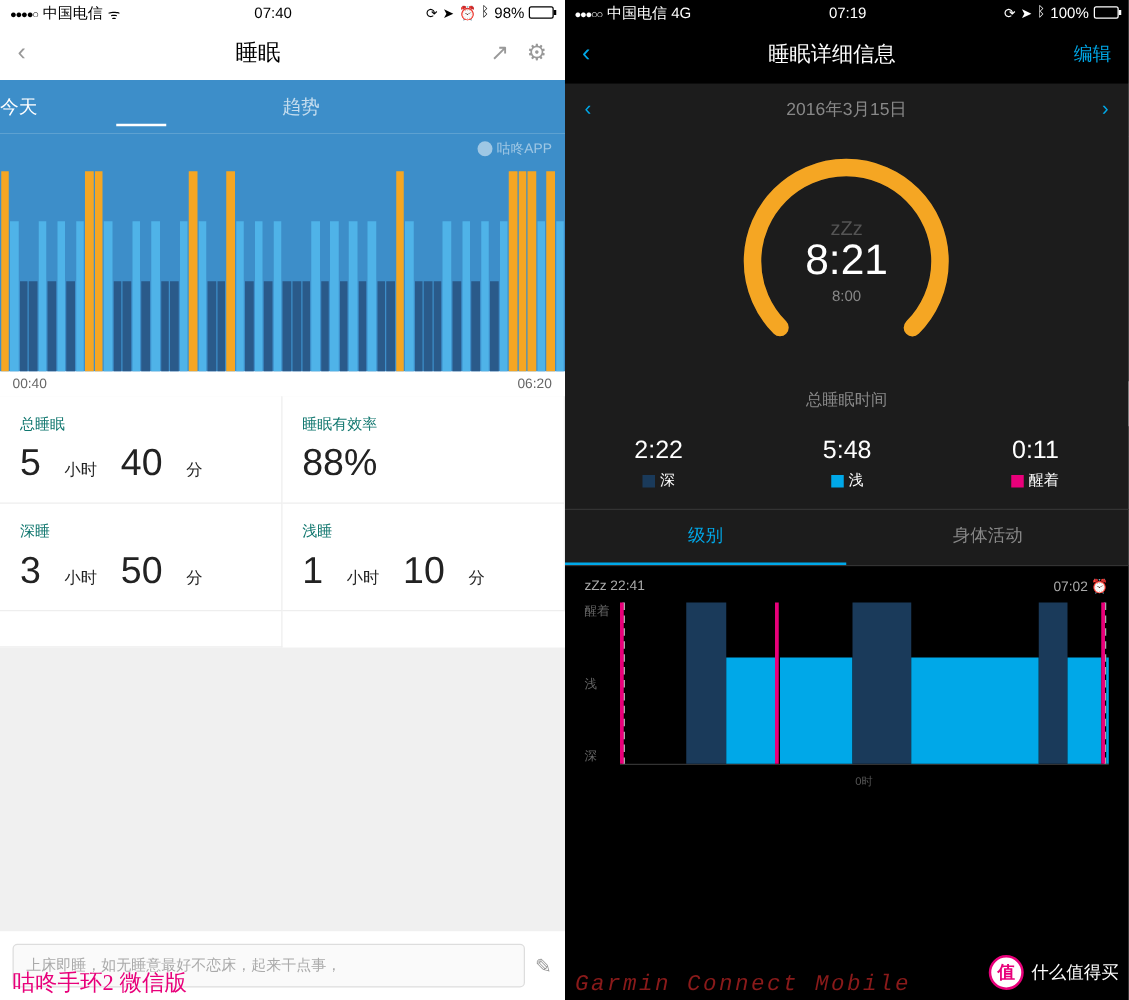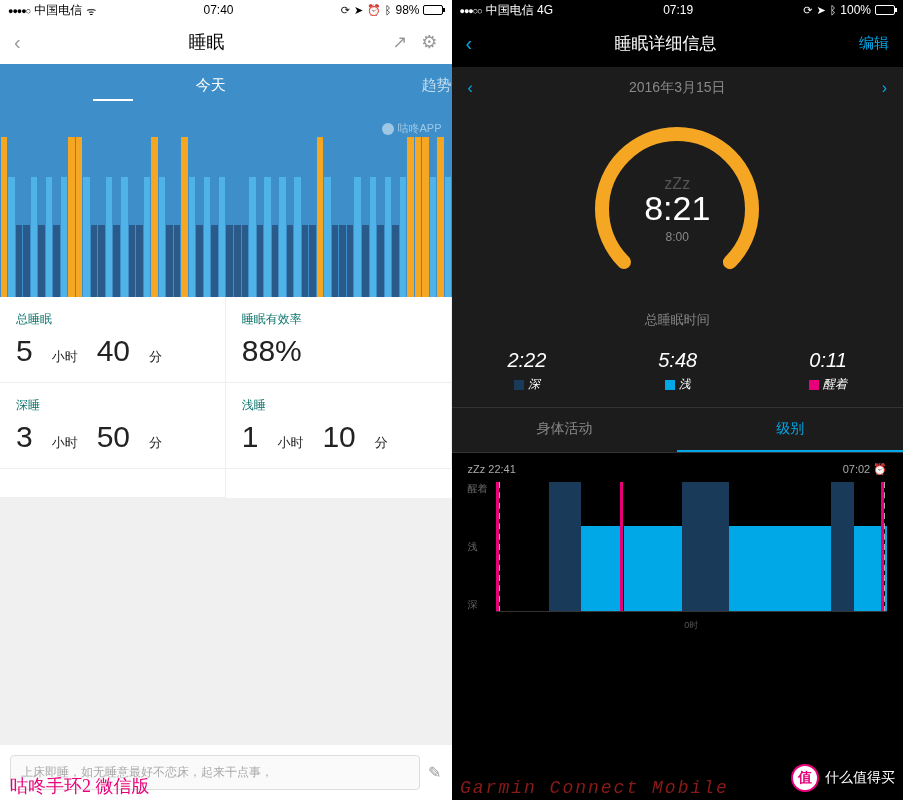"今天" .tab { text-align: right -> left }
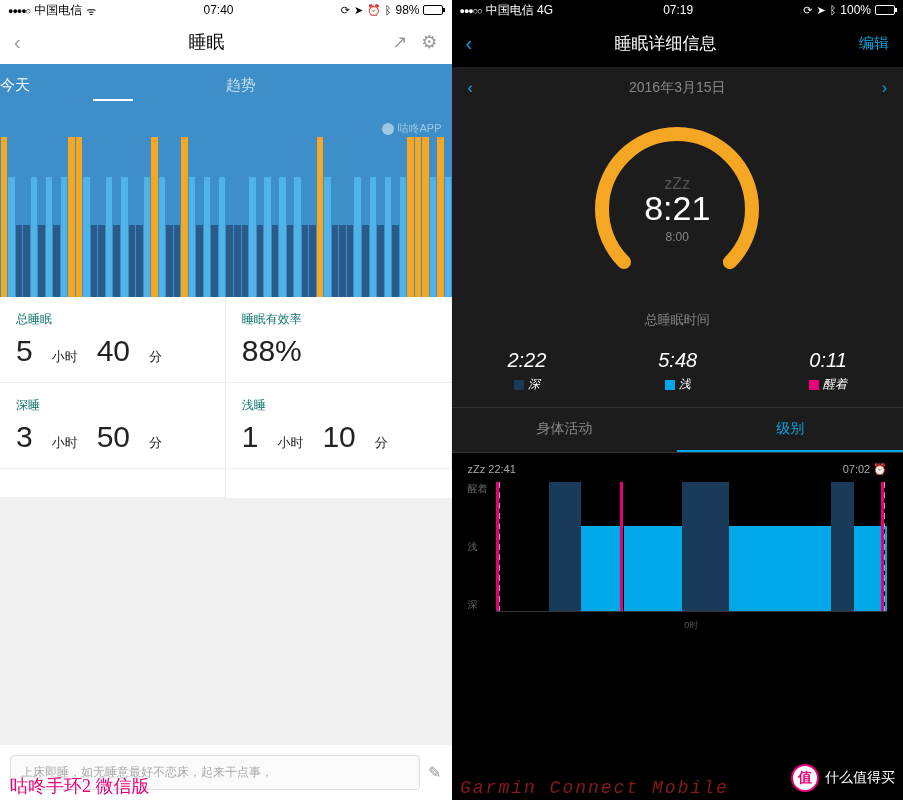"咕咚APP" .watermark { top: 14px -> 4px }
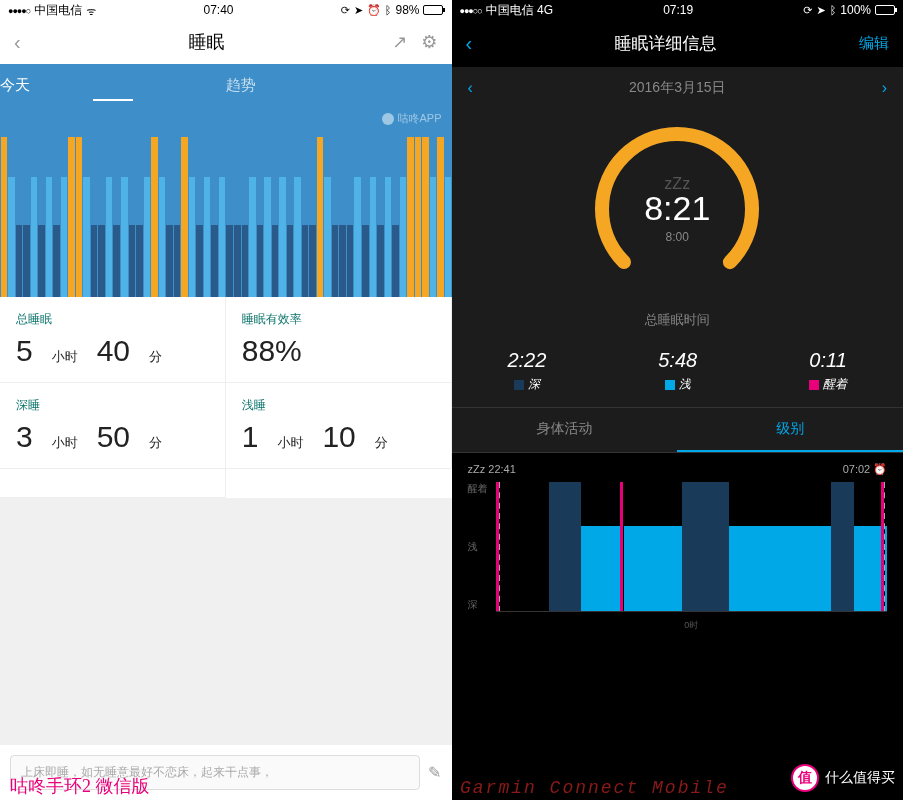"00:40" div.time-axis { html: none -> <div> <span>00:40</span> <span>06:20</span> </div> }
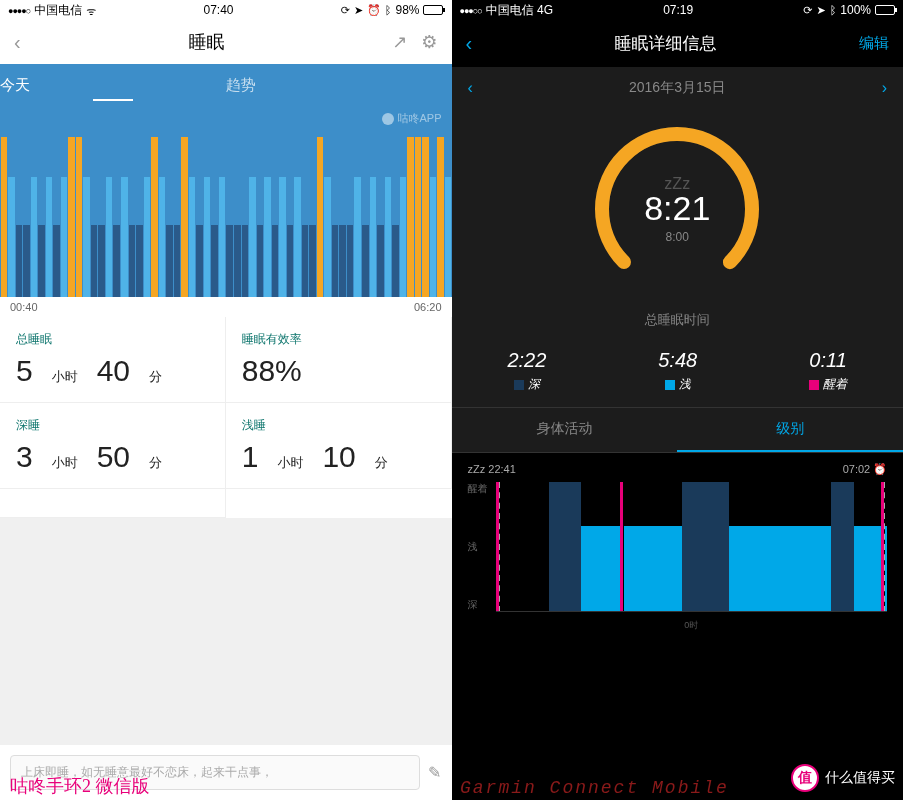"2:22" .bd-item { font-style: italic -> none; text-align: center -> right }
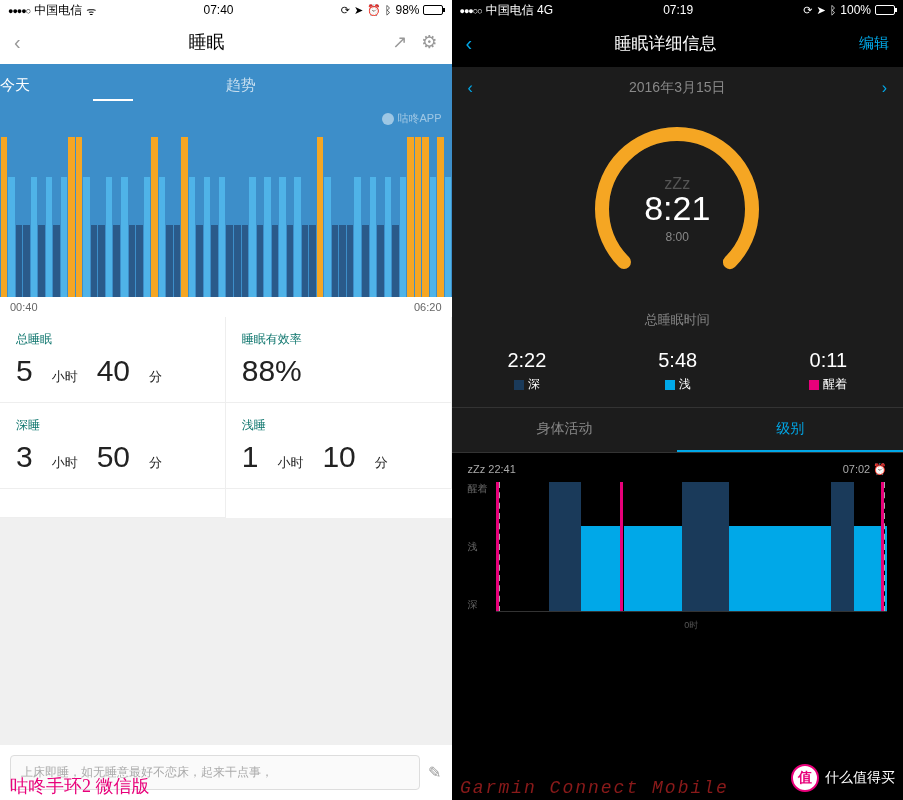"身体活动" div.tab-dark { order: before "级别" -> after "级别" }
